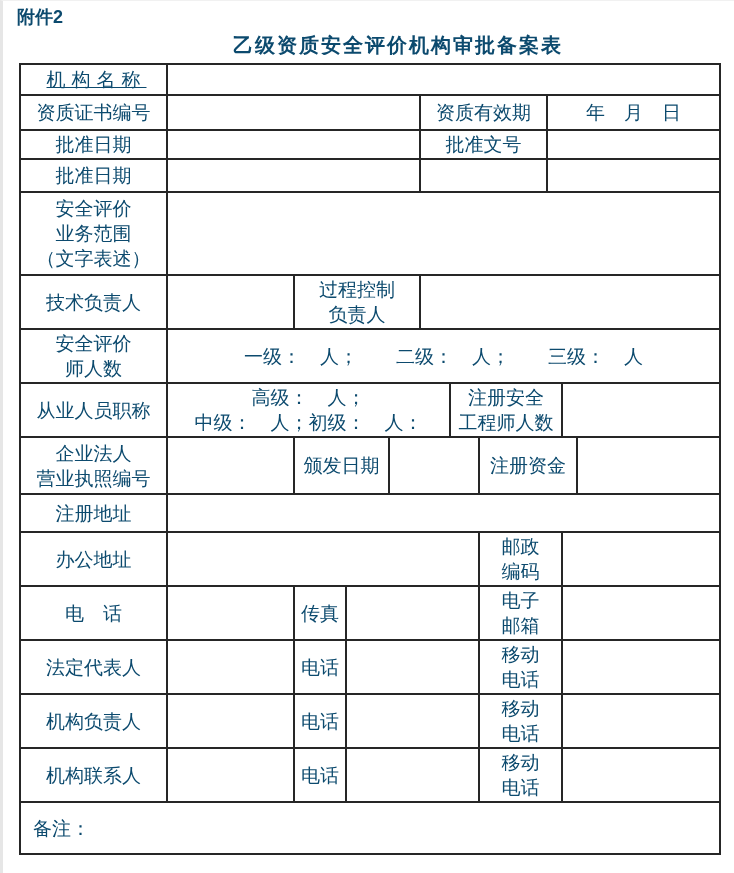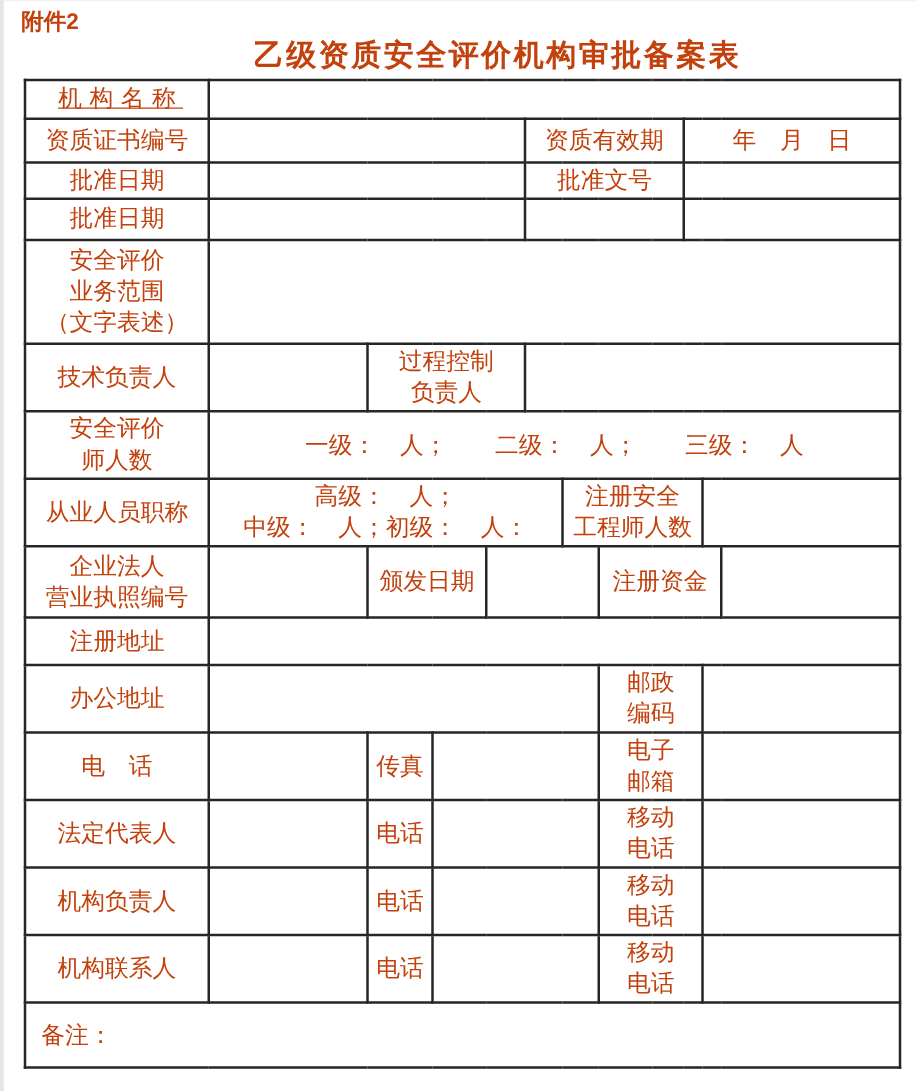"附件2" .page { color: #c2410c -> #0c4a6e }
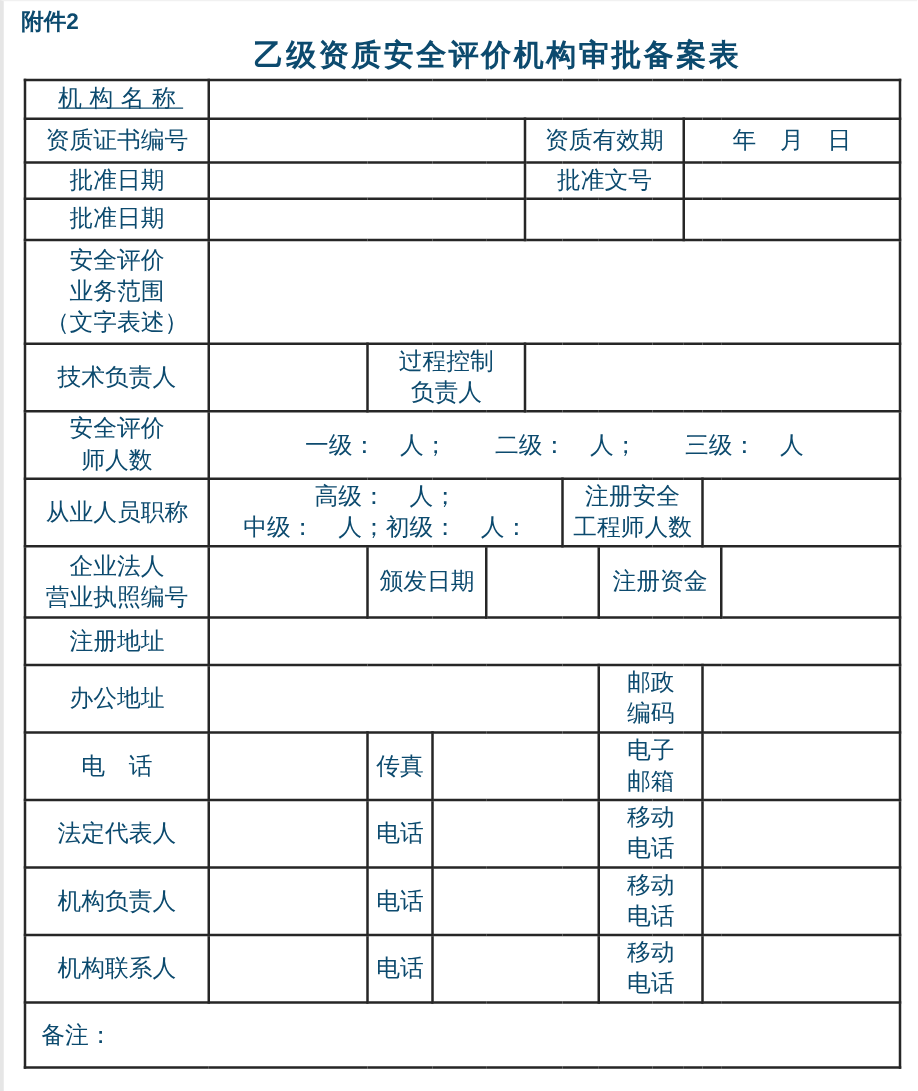"乙级资质安全评价机构审批备案表" .title { font-size: 24px -> 20px }
